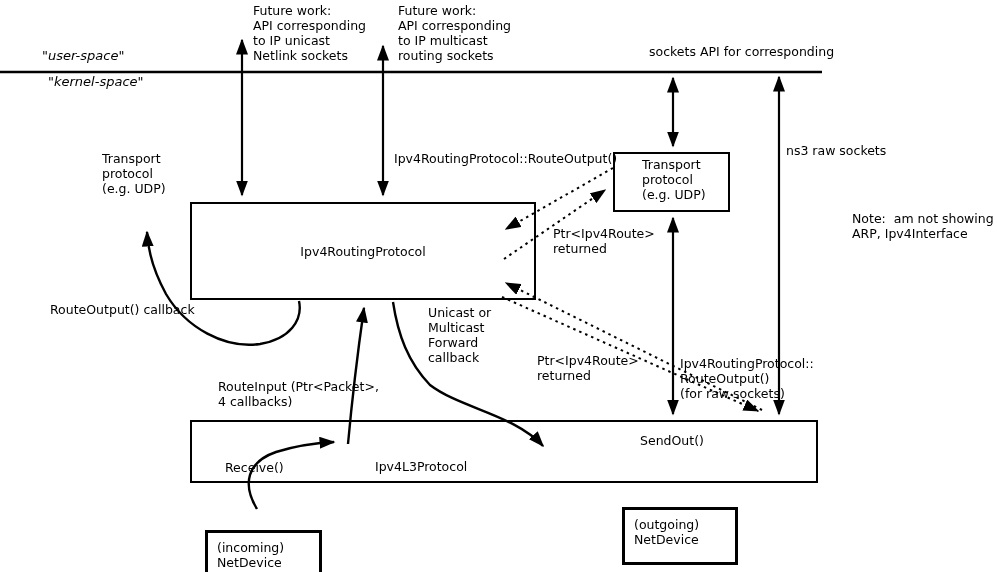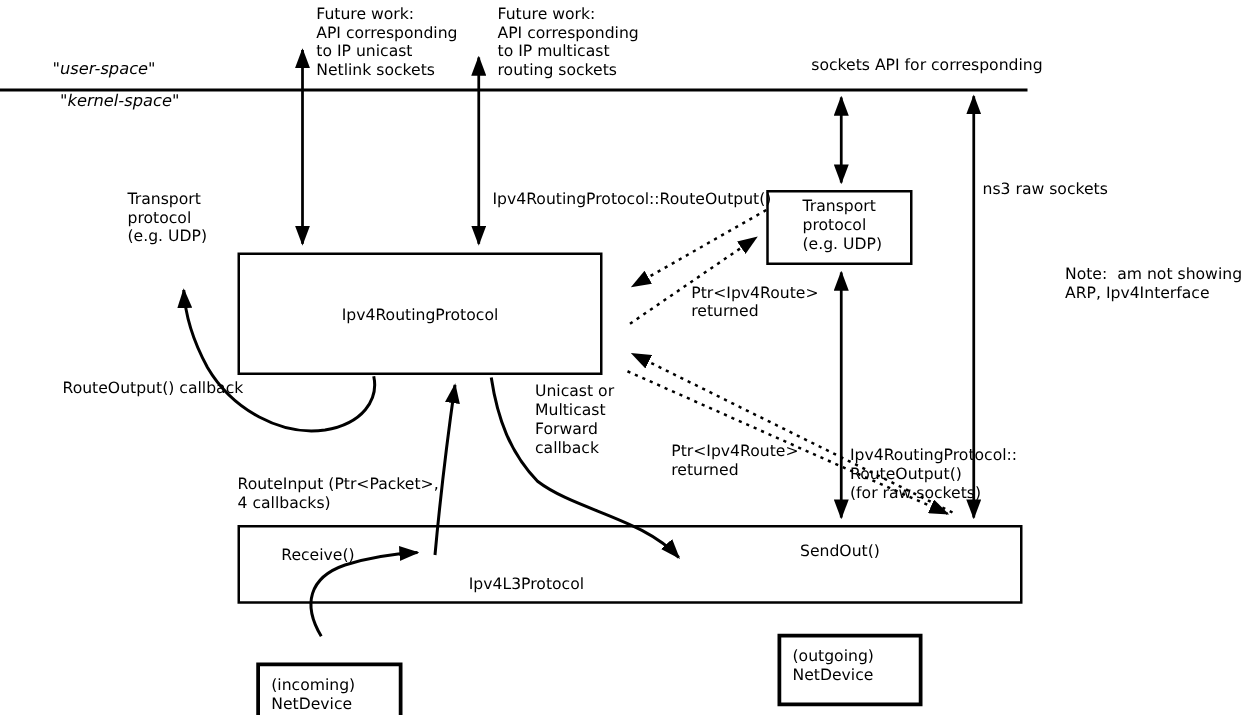"Ipv4RoutingProtocol" div.box { width: 292px -> 346px }
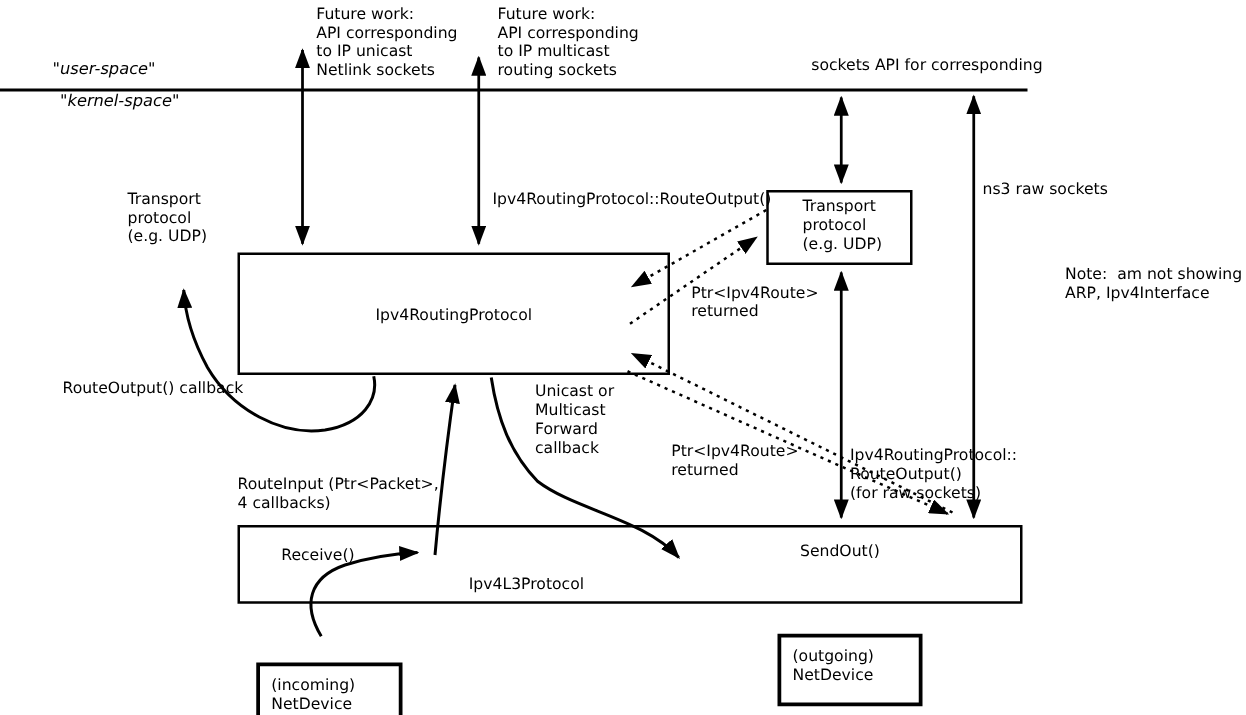"RouteInput (Ptr<Packet>," div.lbl { left: 190px -> 218px }
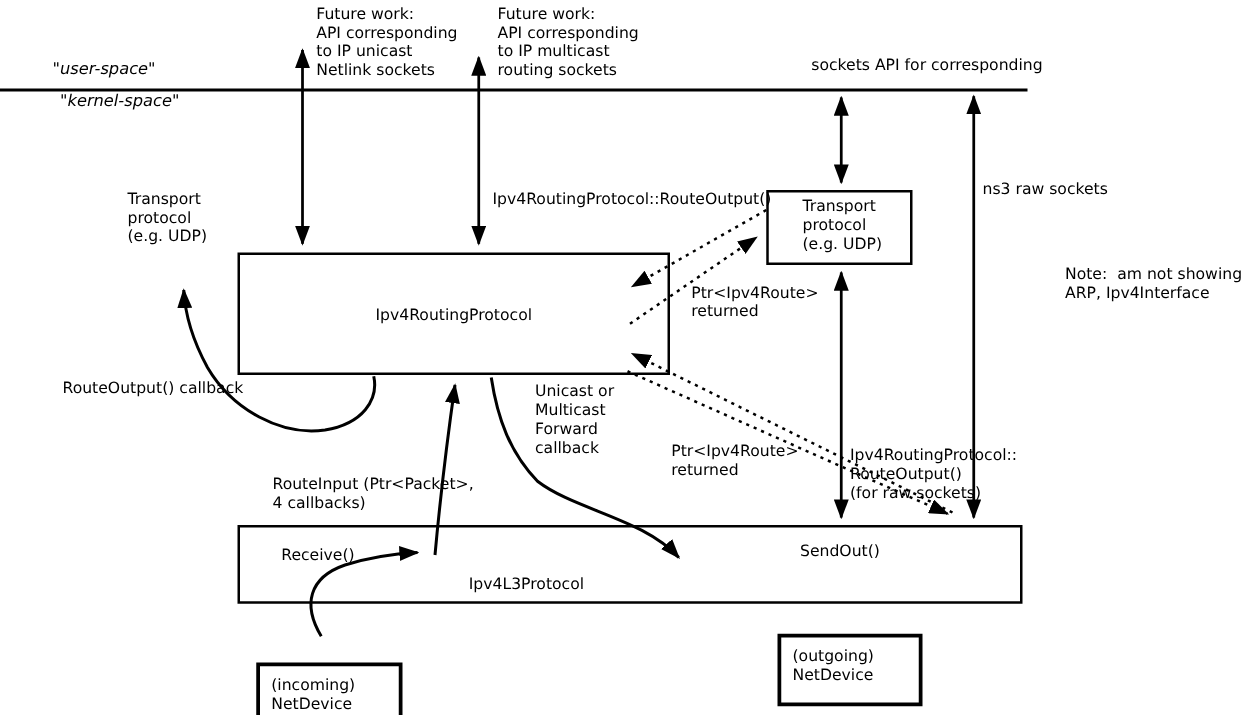"Receive()" div.lbl { top: 436px -> 460px }
